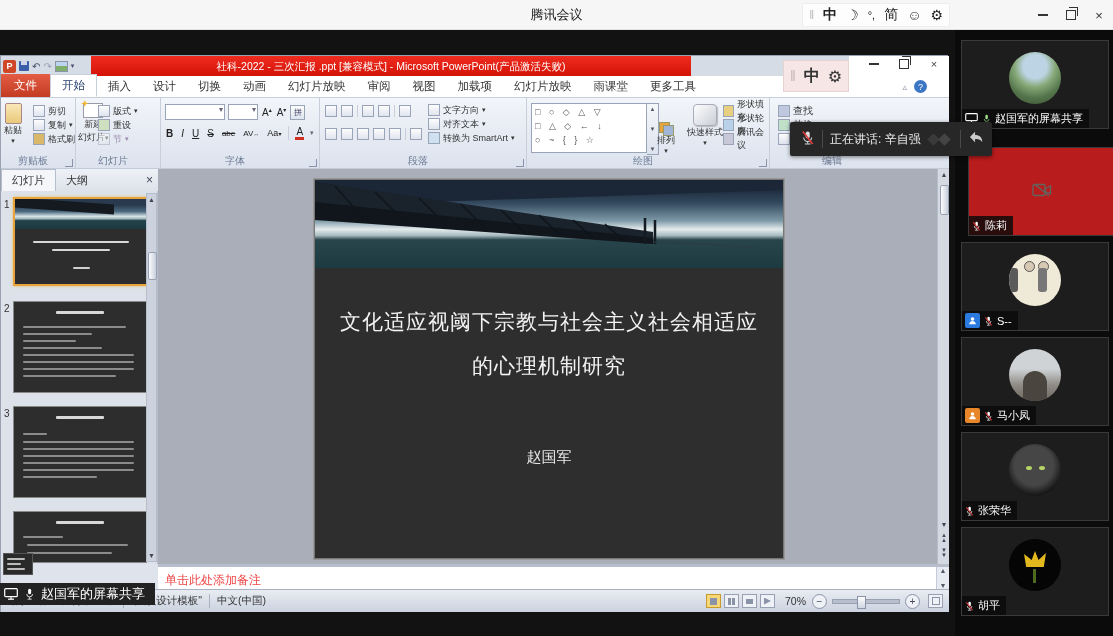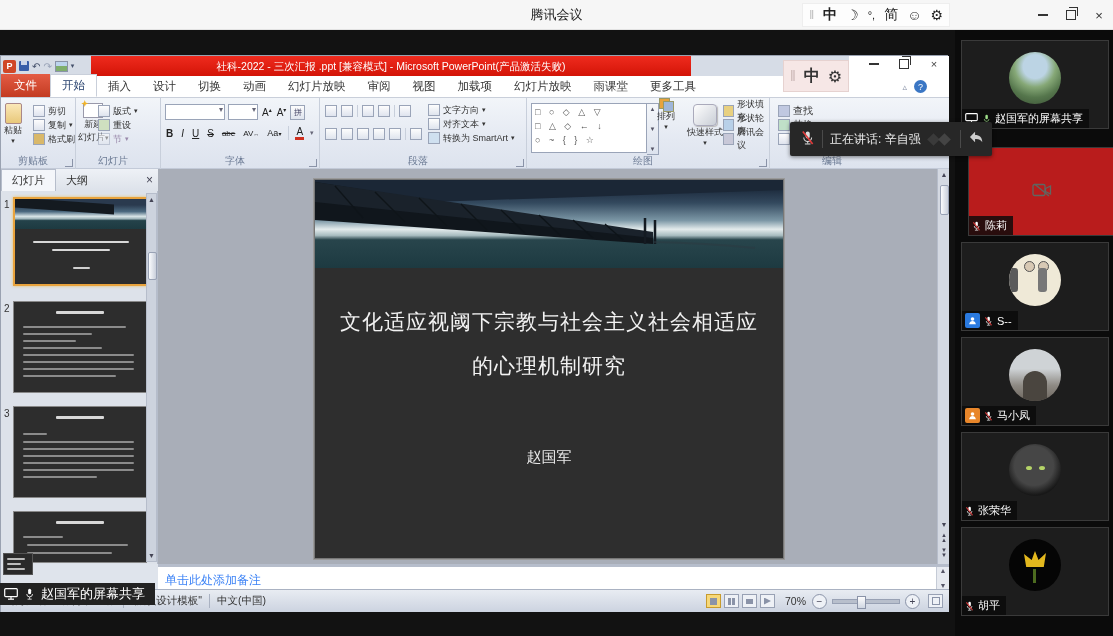"排列" div.bigbtn { top: 0 -> 24px }
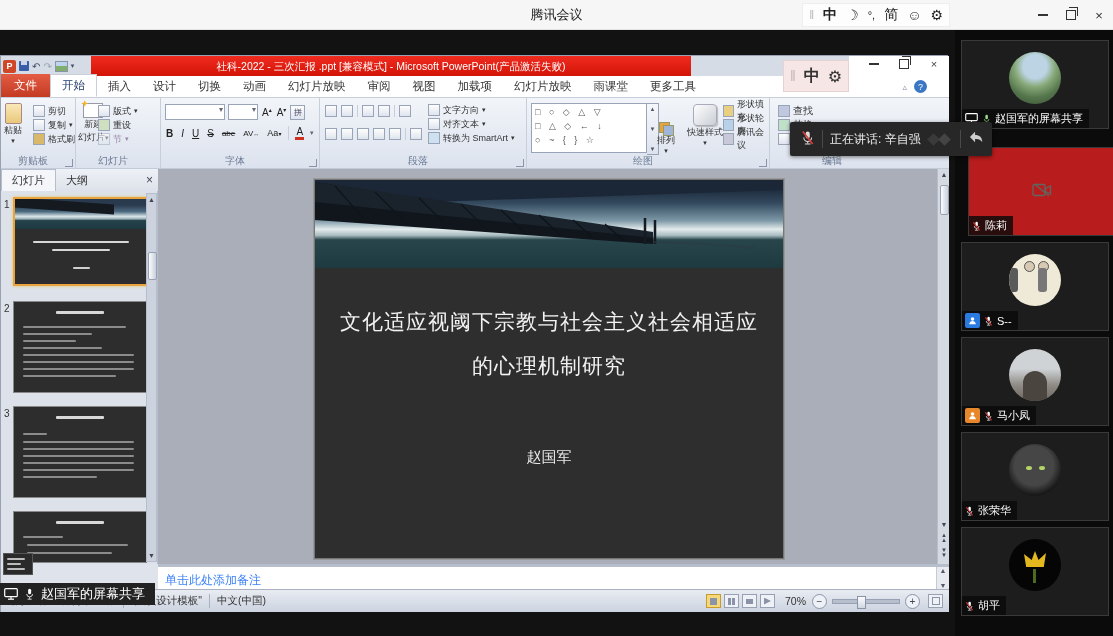"单击此处添加备注" .notes-text { color: #3b82f6 -> #ef4444 }
